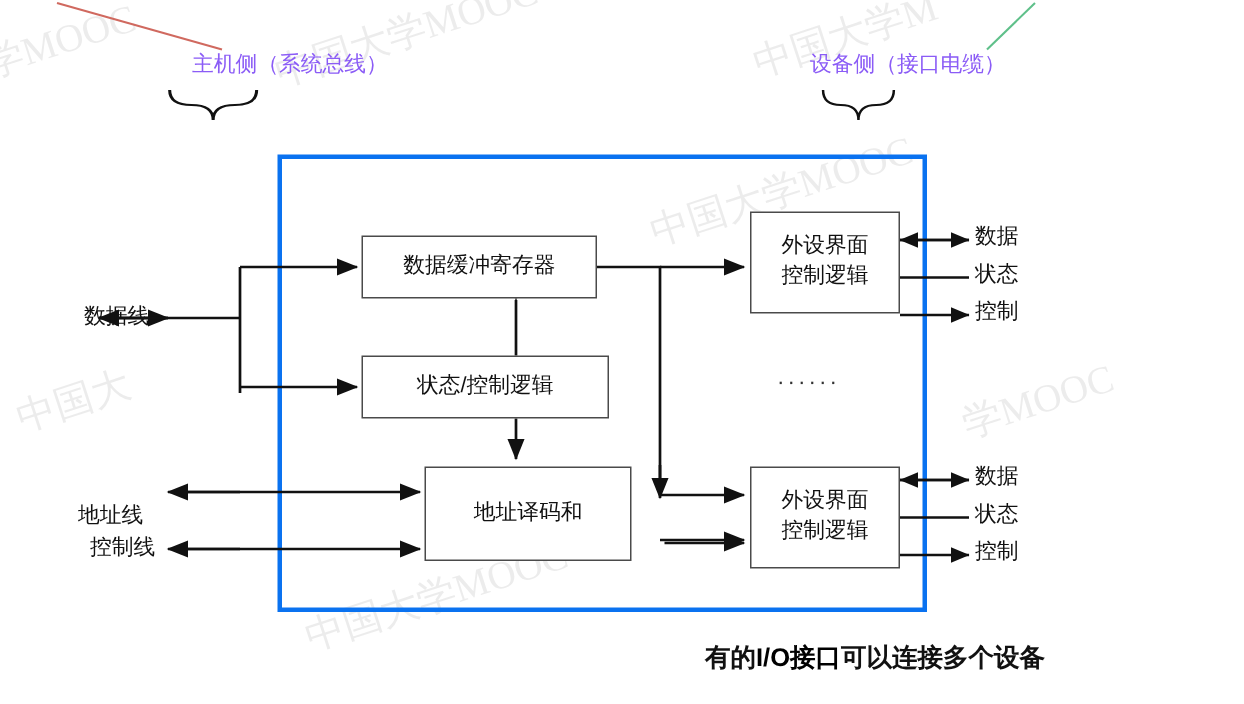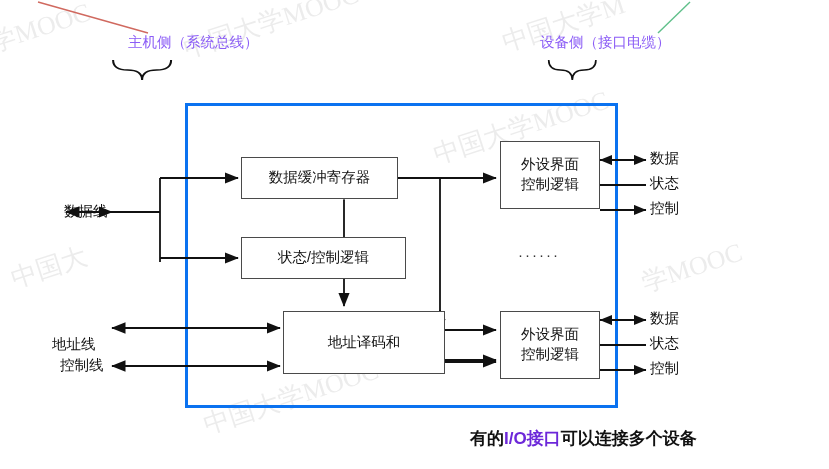"数据线" div.lbl { left: 64px -> 56px }
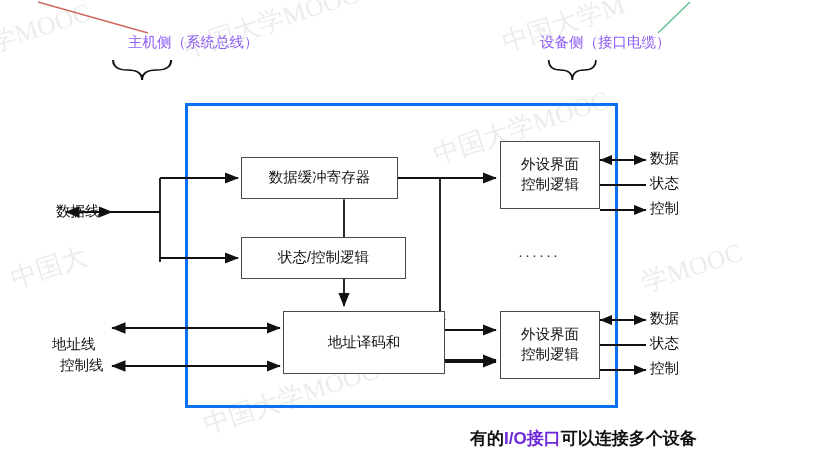"地址译码和" div.box { width: 162px -> 138px }
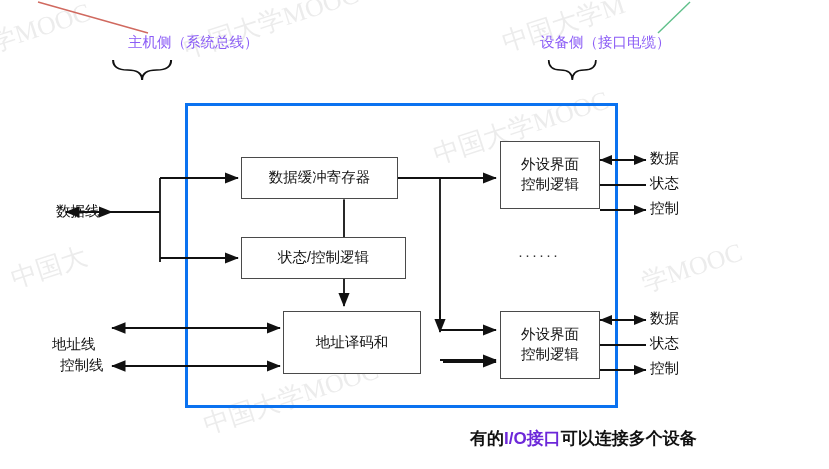"I/O接口" .caption .hl { color: #6d28d9 -> #000000 }
